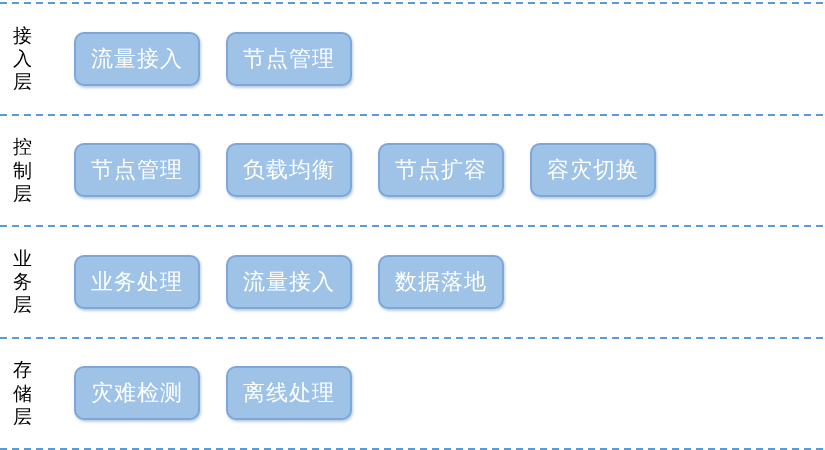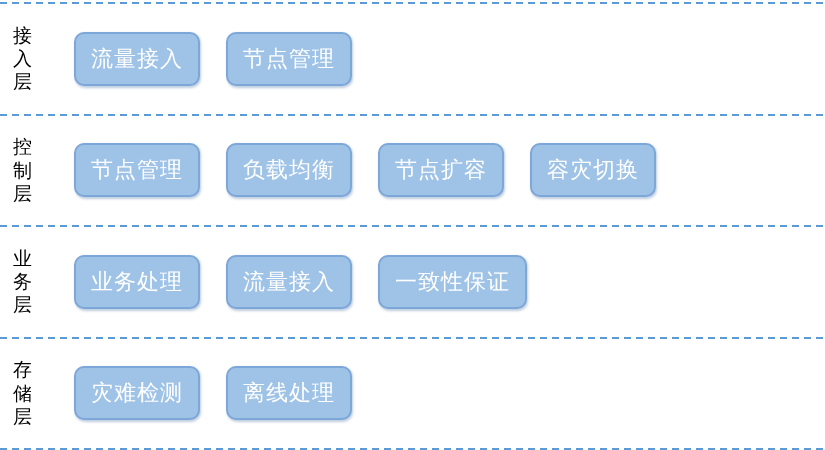"一致性保证" div.module-box { text: 一致性保证 -> 数据落地 }
